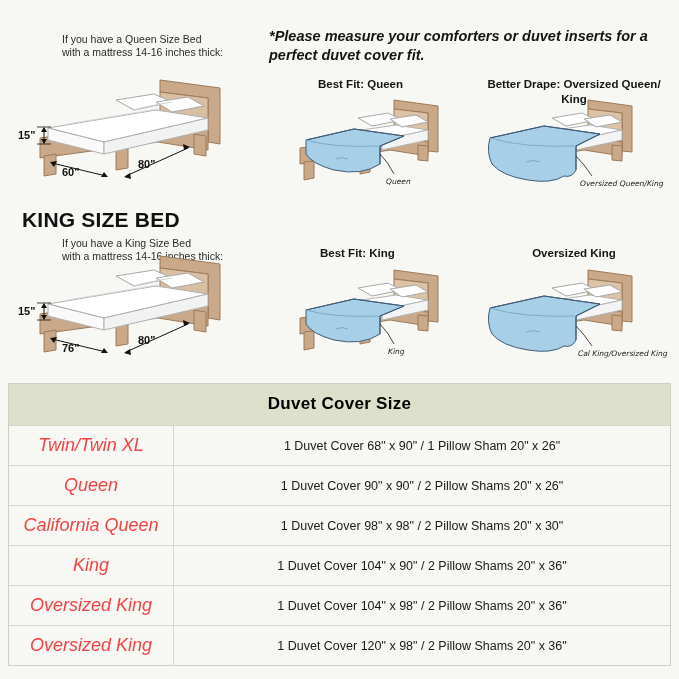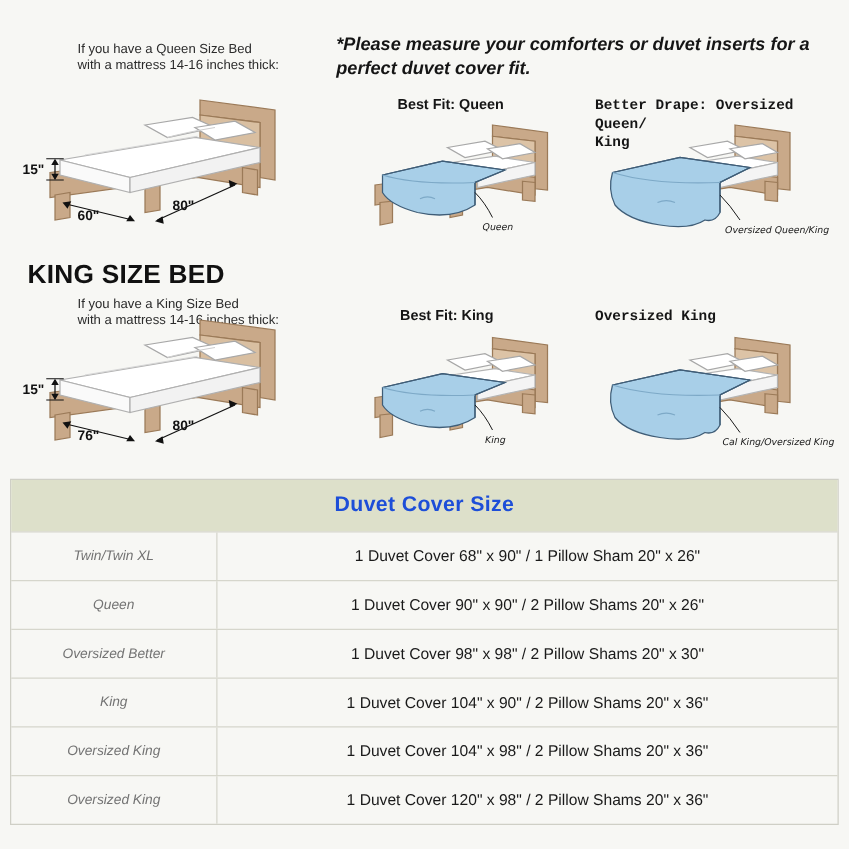"Better Drape: Oversized Queen/" .ch-wrap2 { font-family: Liberation Mono, monospace -> none; text-align: none -> center }
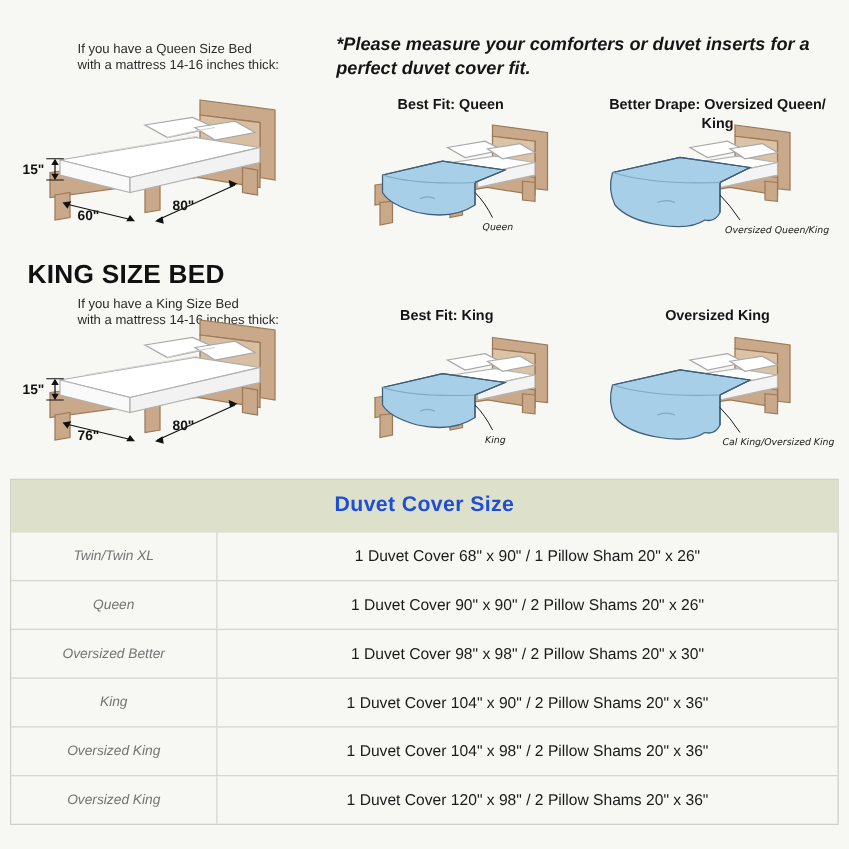"Duvet Cover Size" .t-head { color: #1d4ed8 -> #000000 }
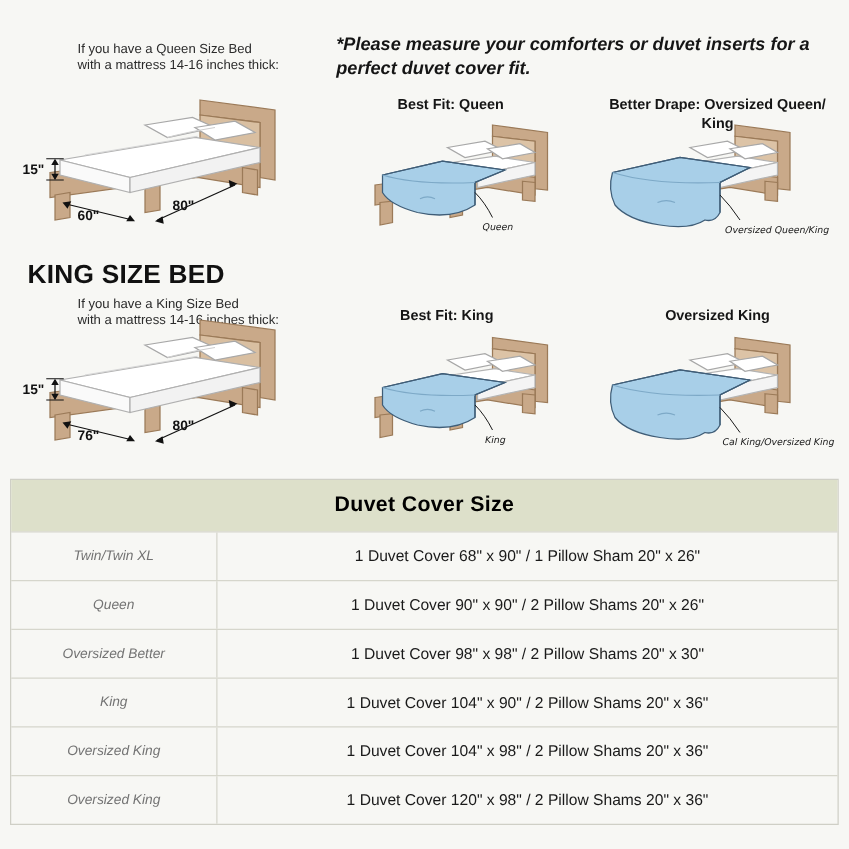"Twin/Twin XL" .t-cat { color: #737373 -> #ef4444; font-size: 11px -> 18px }
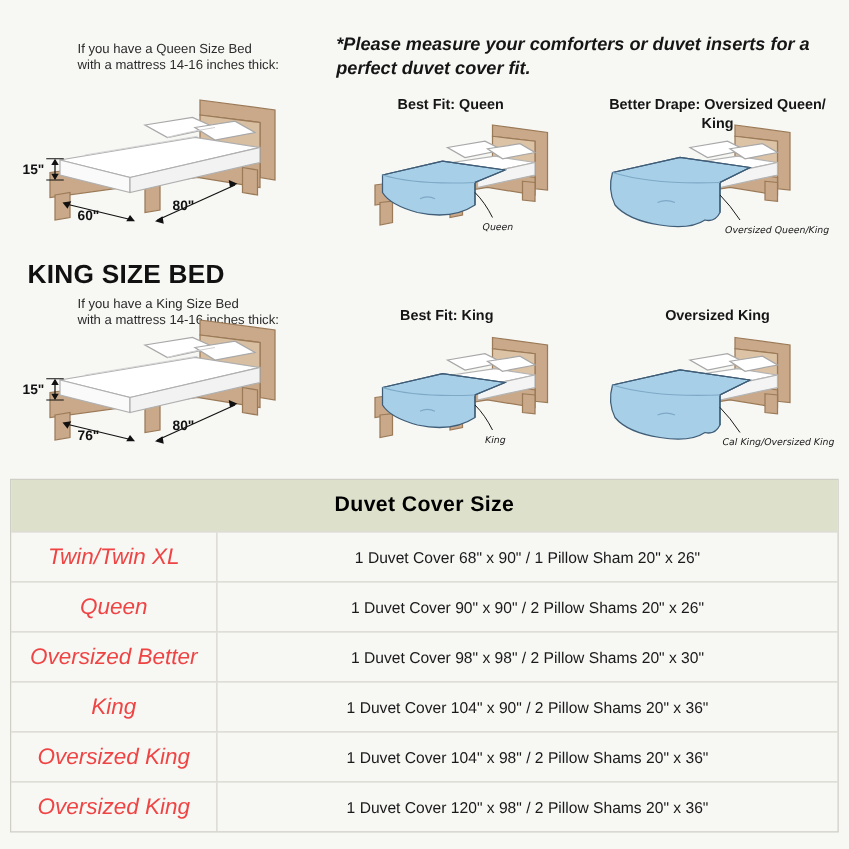"Oversized Better" div.t-cat { text: Oversized Better -> California Queen }
